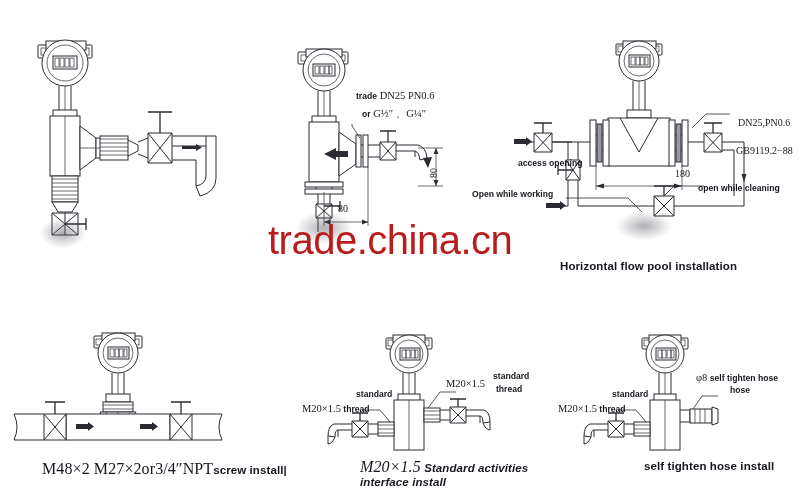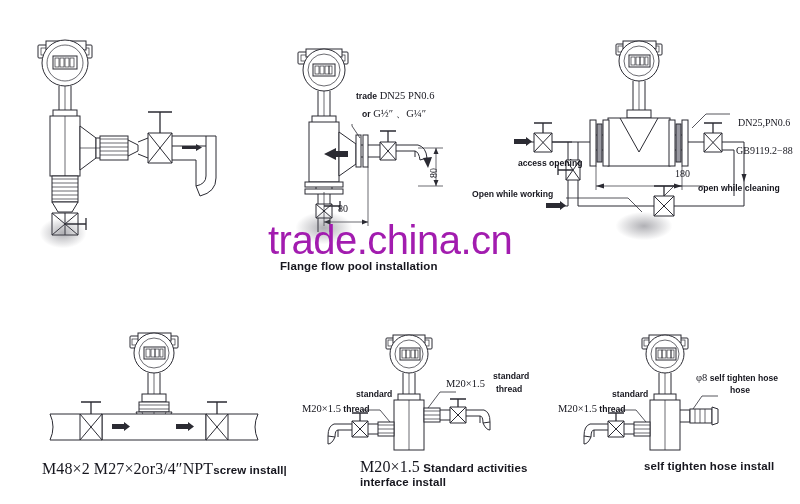"trade.china.cn" .watermark { color: #a21caf -> #b91c1c }
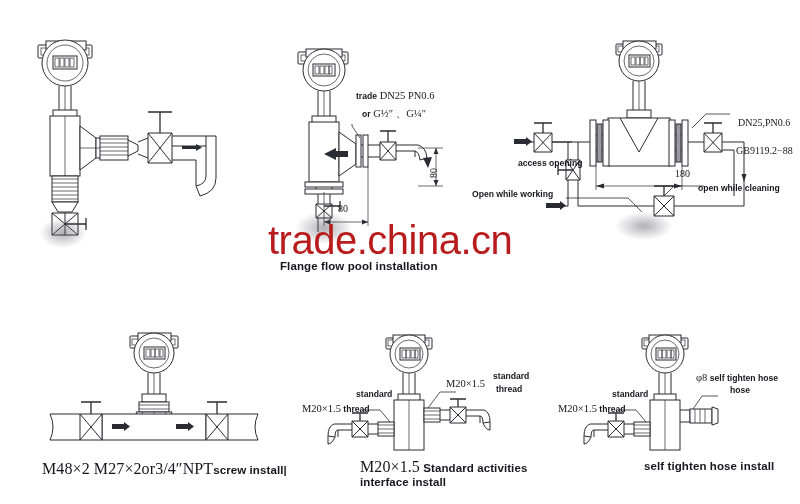"Flange flow pool installation" div.caption { html: <div>Flange flow pool installation</div> -> none }
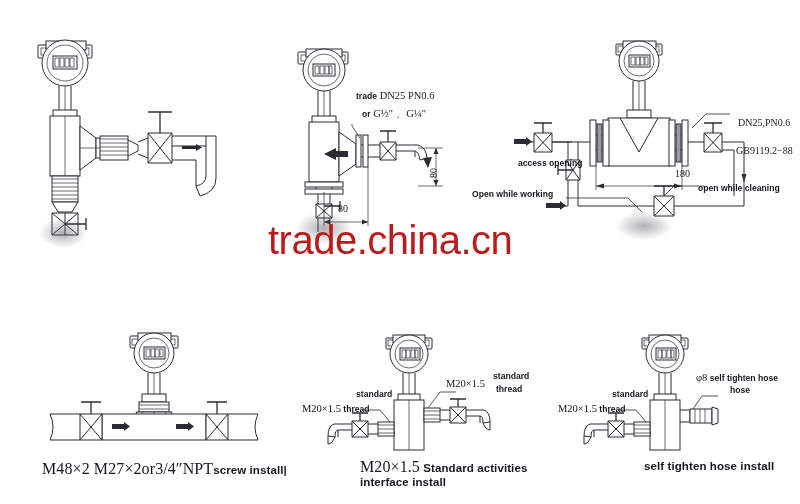"Horizontal flow pool installation" div.caption { html: none -> <div>Horizontal flow pool installation</div> }
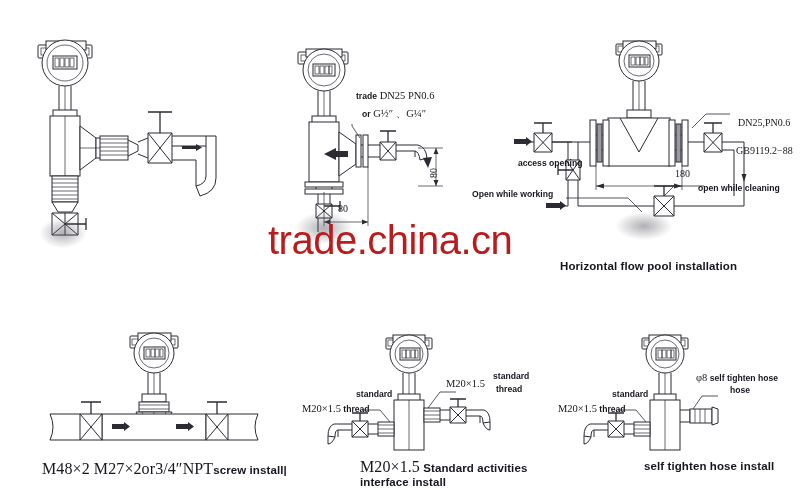"M48×2 M27×2or3/4″NPTscrew install|" div.panel { padding-left: 36px -> none }
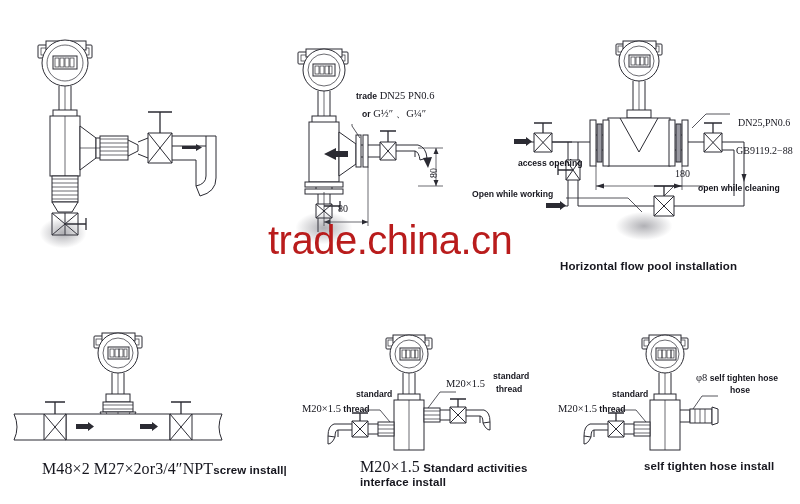"M20×1.5 Standard activities interface" div.caption { font-style: none -> italic }
